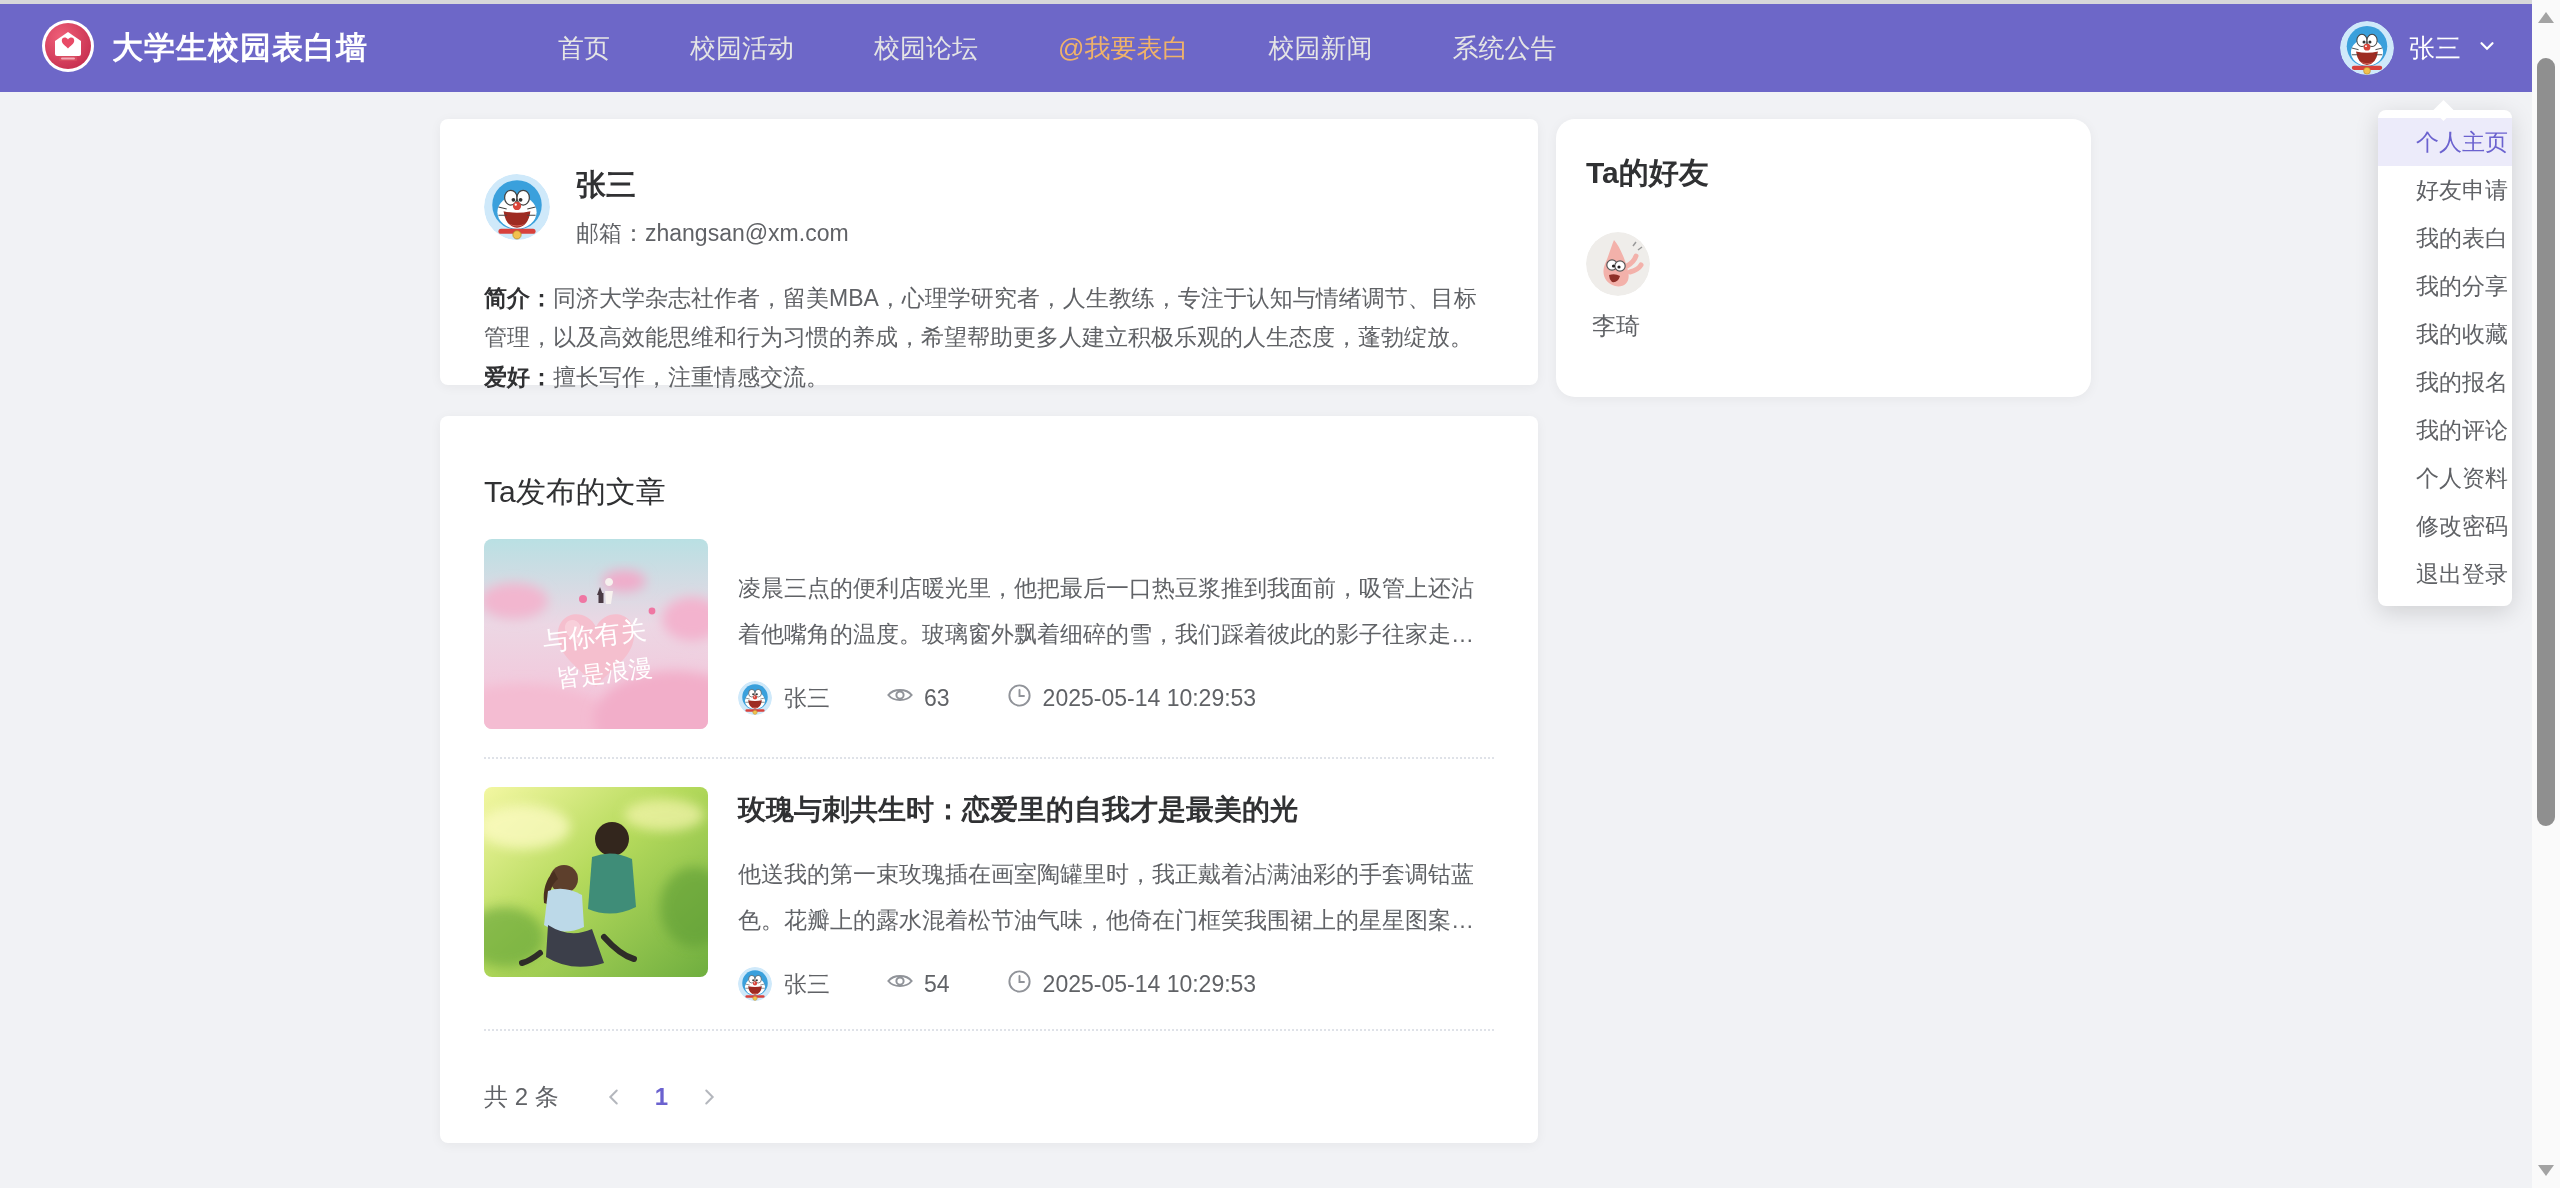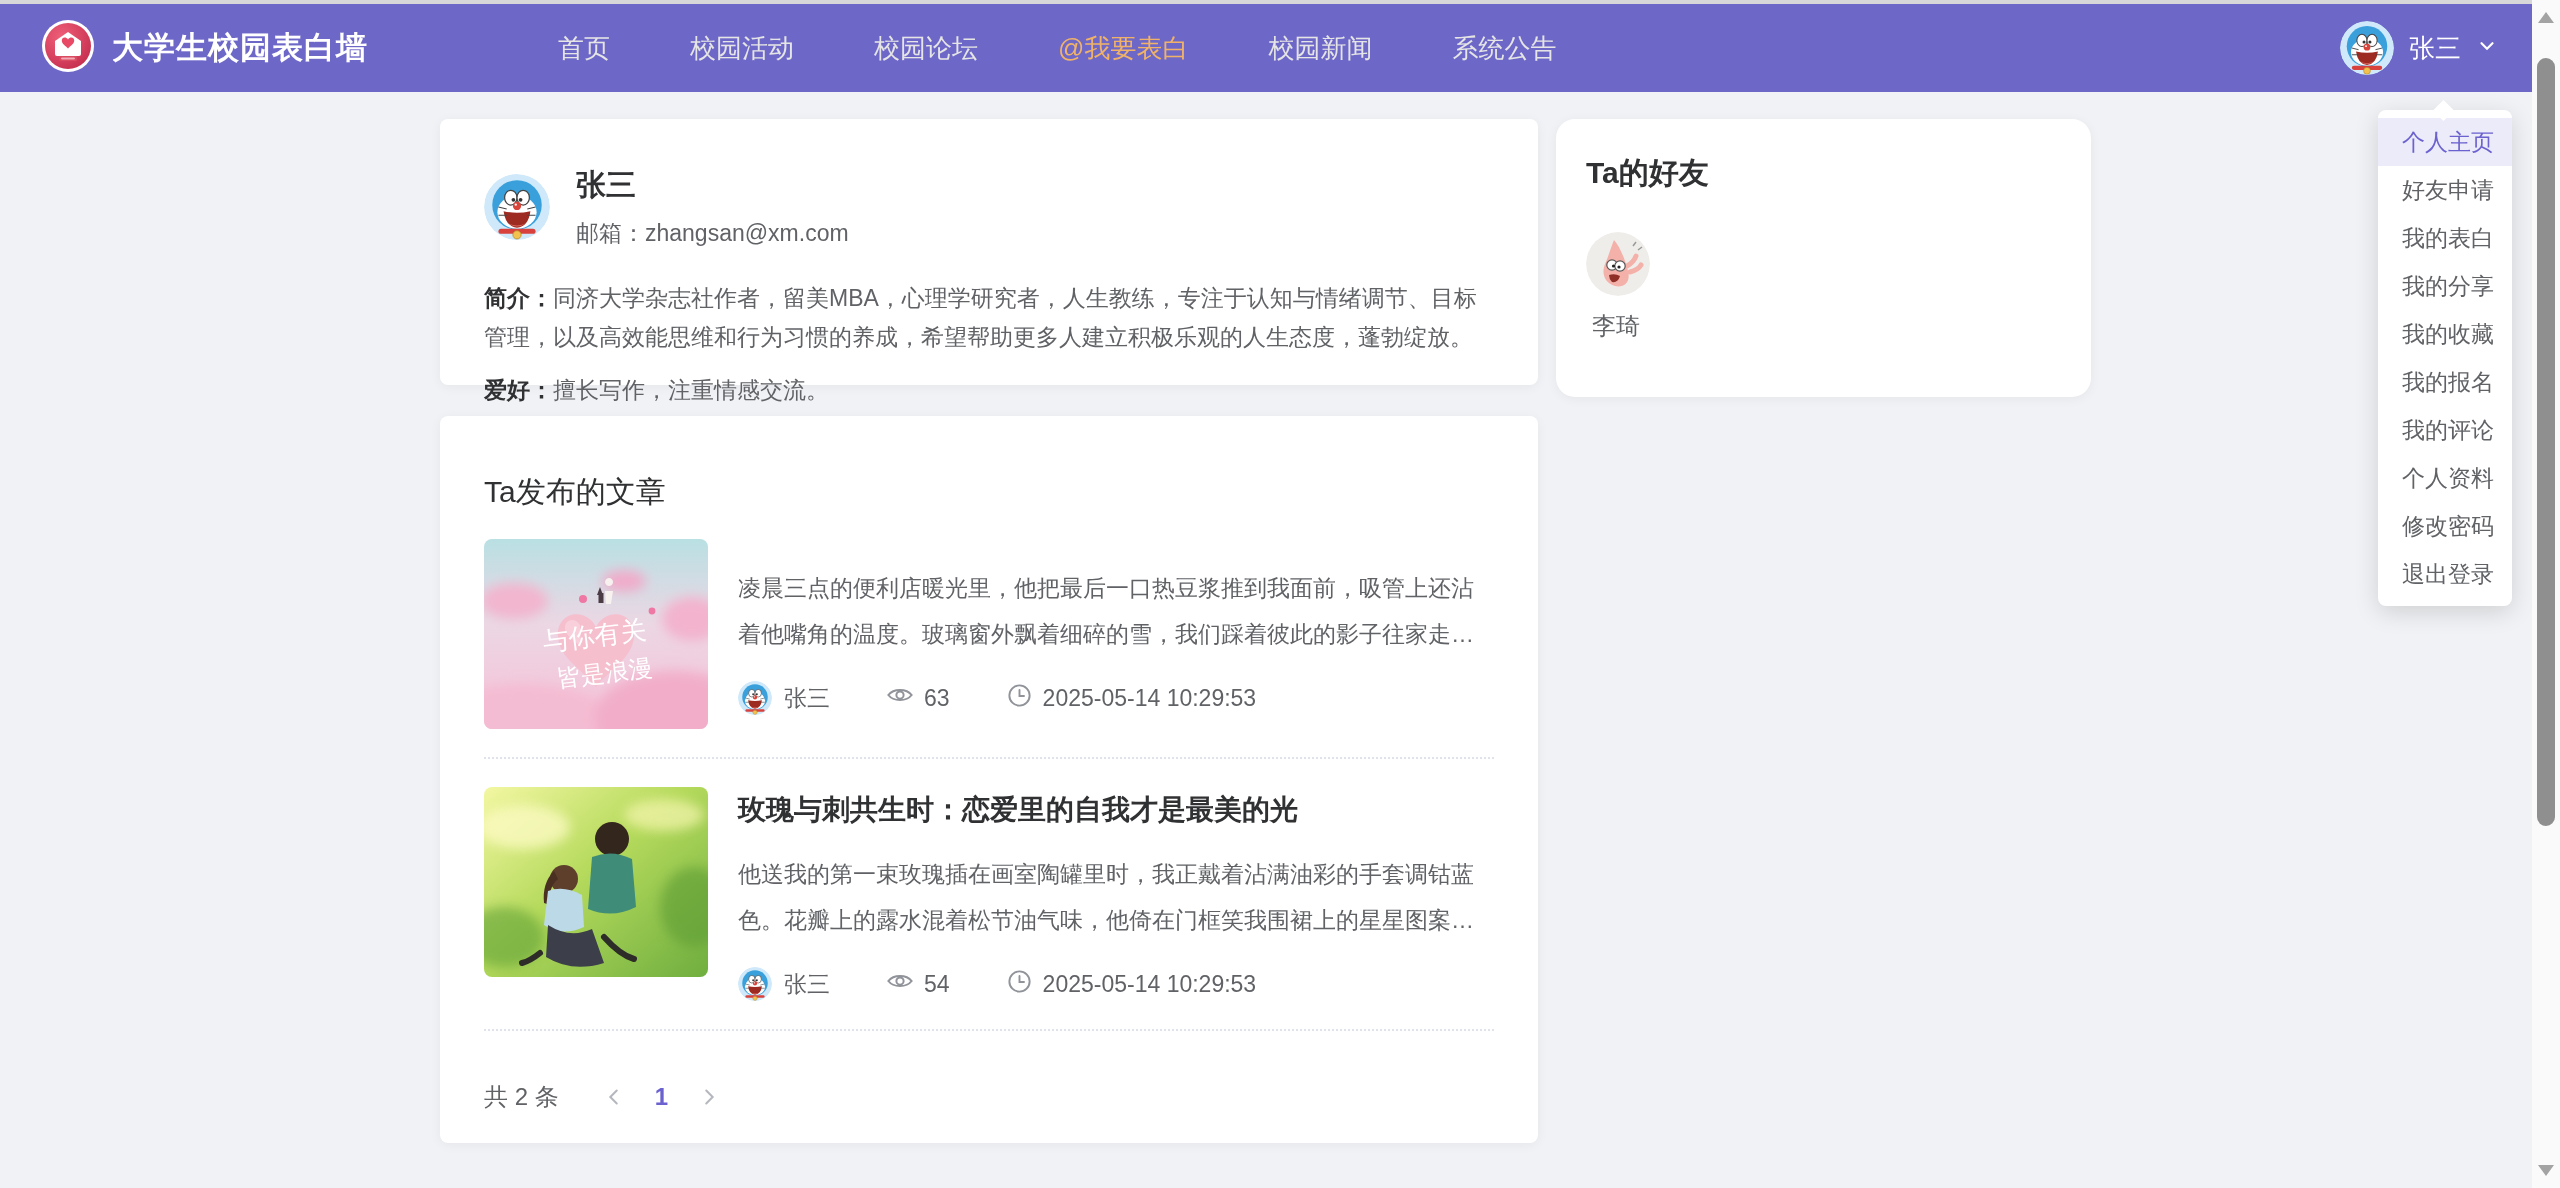"个人主页" .menu-item { padding-left: 24px -> 38px }
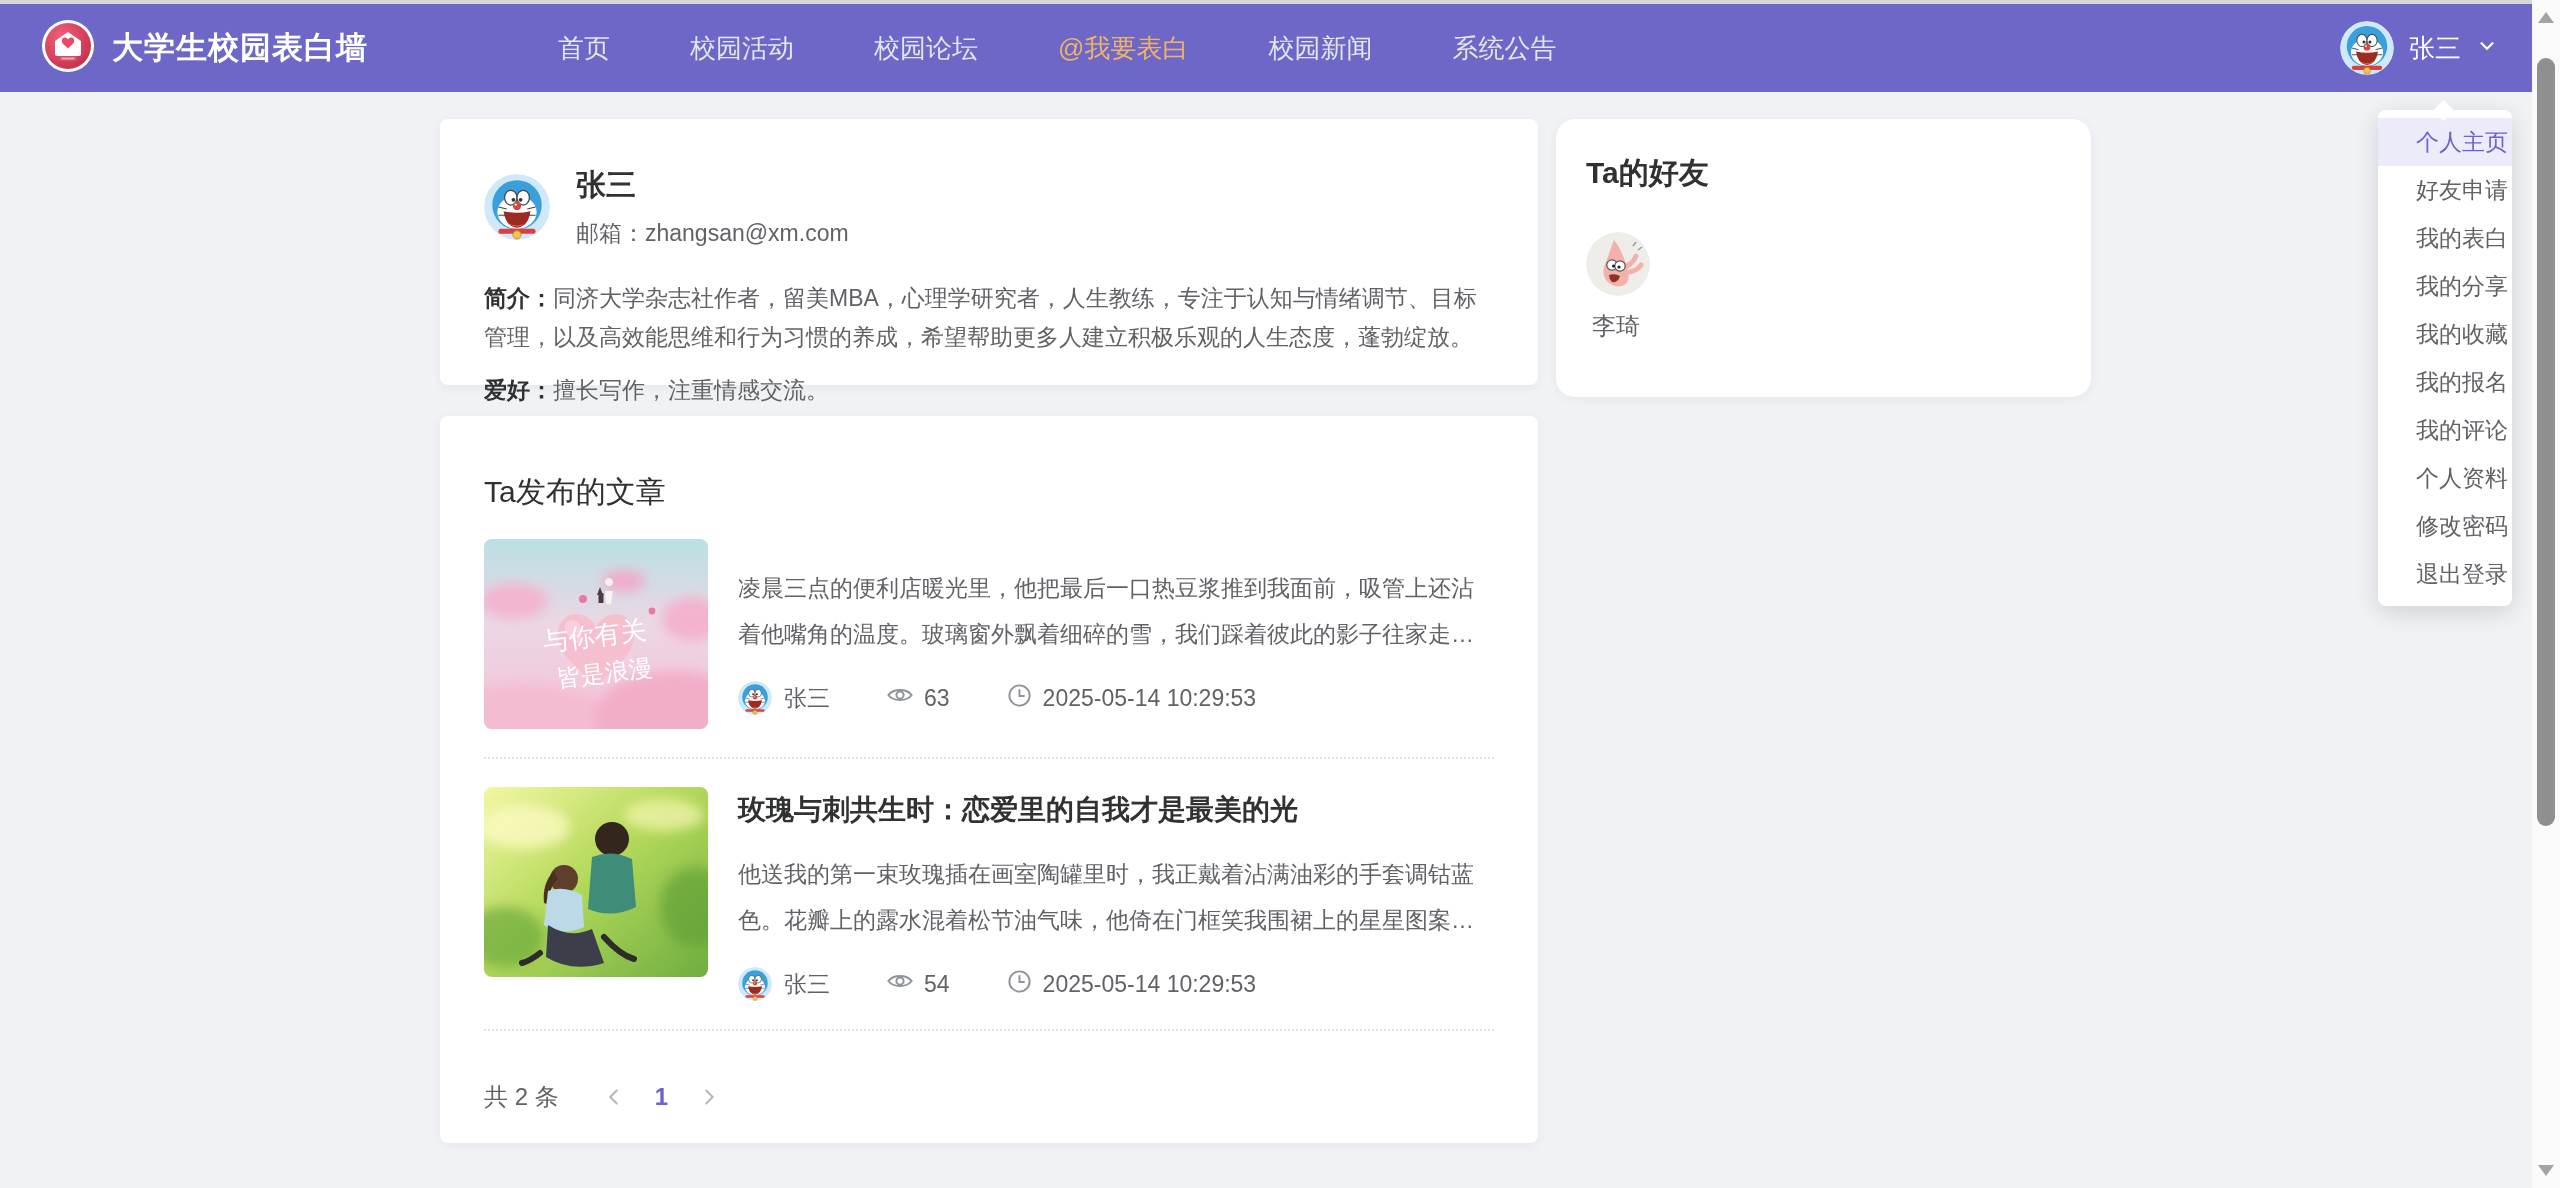"爱好：擅长写作，注重情感交流。" .profile-line + .profile-line { margin-top: 14px -> 1px }
